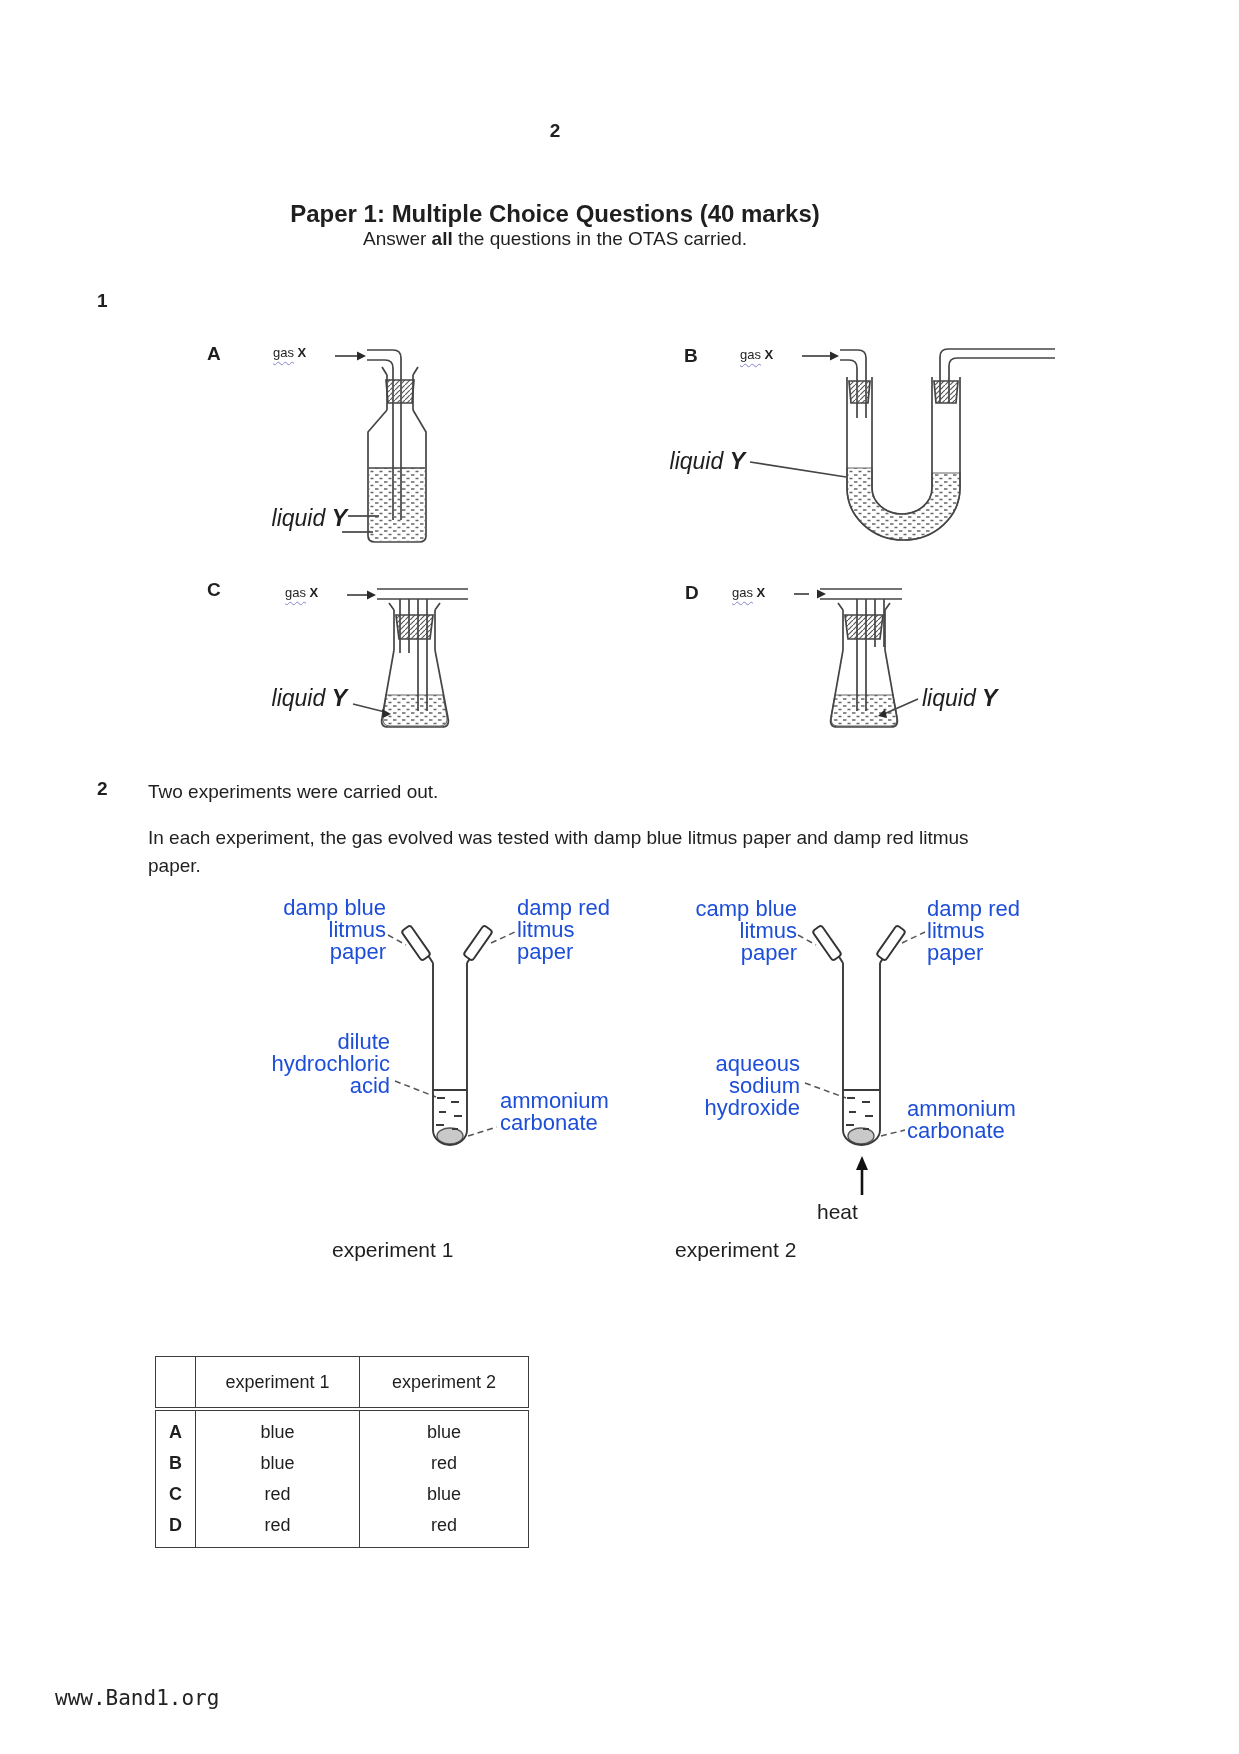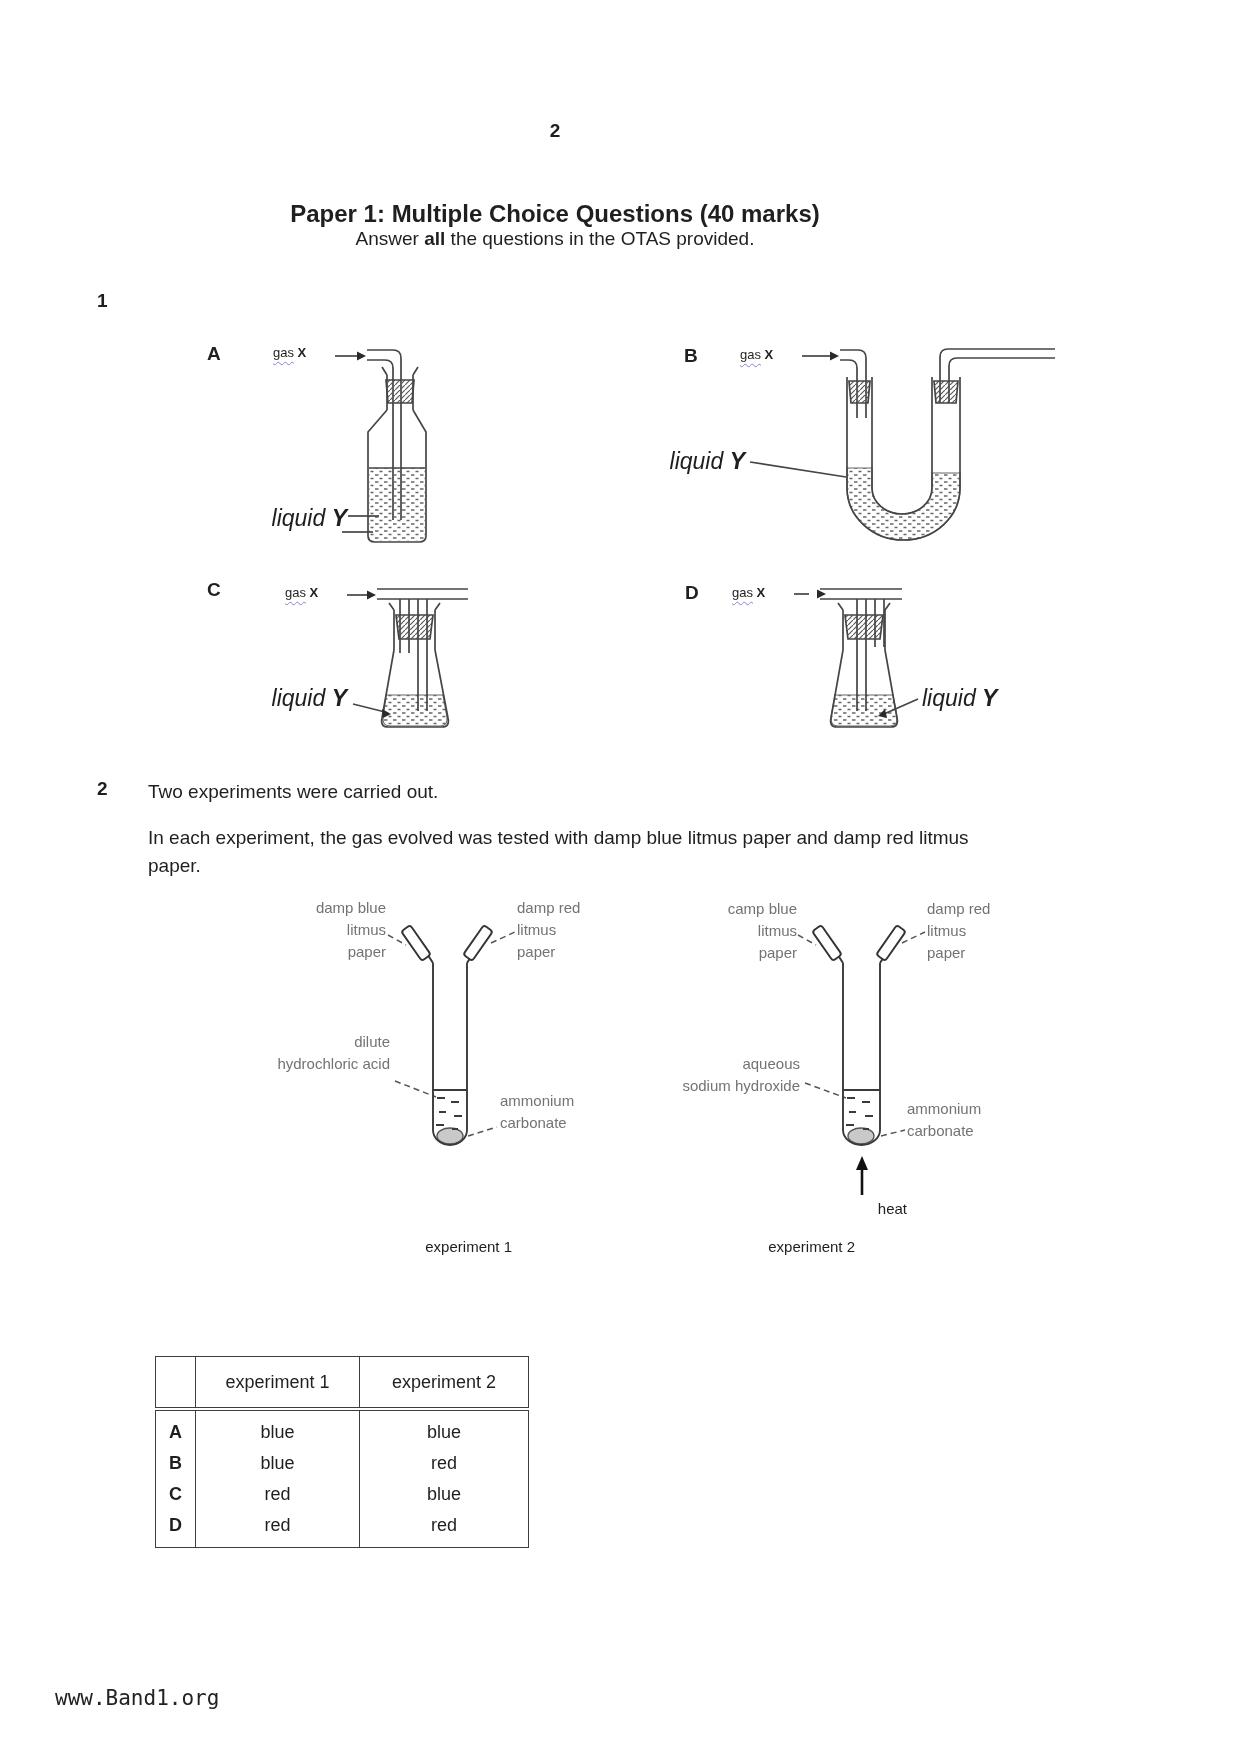"the questions in the OTAS" span { text: provided -> carried }
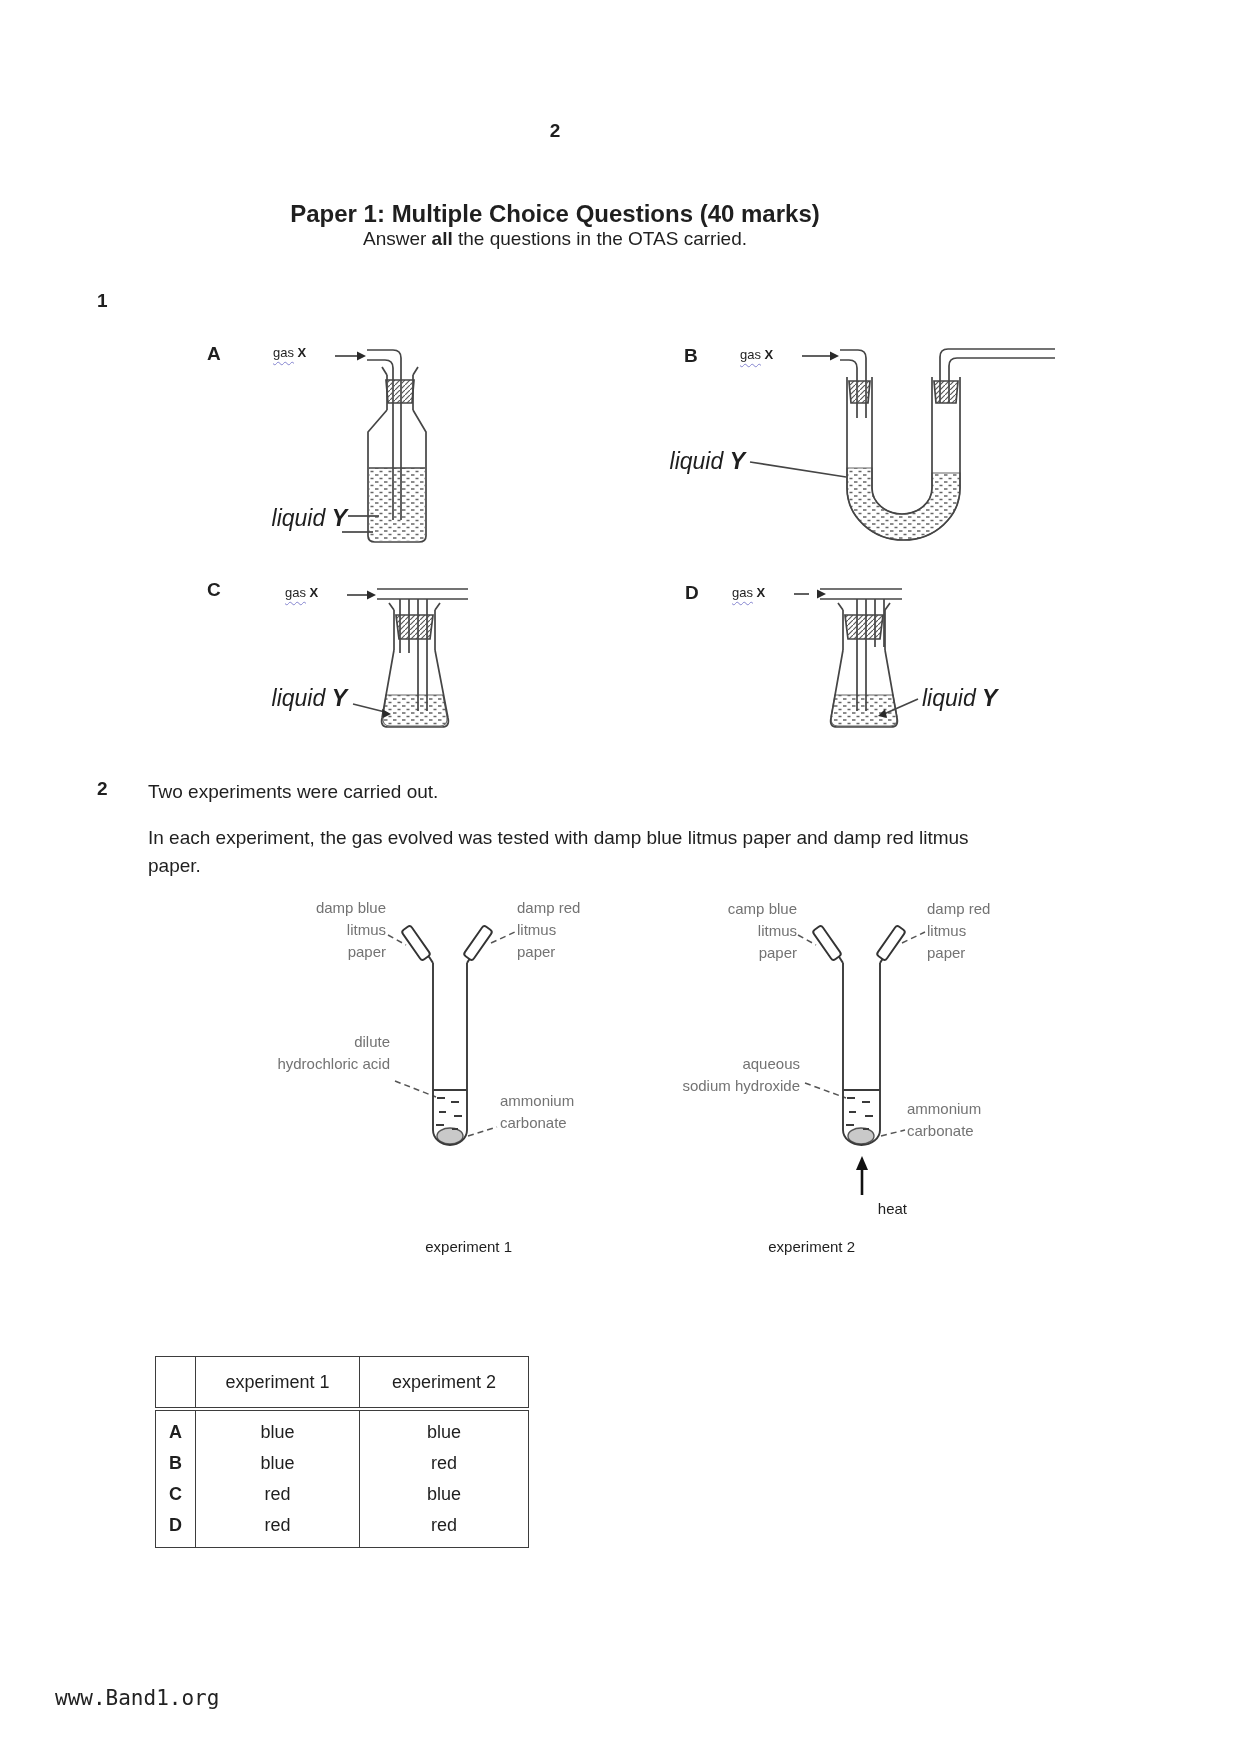"damp blue" .diag-label { color: #737373 -> #1d4ed8; font-size: 15px -> 22px }
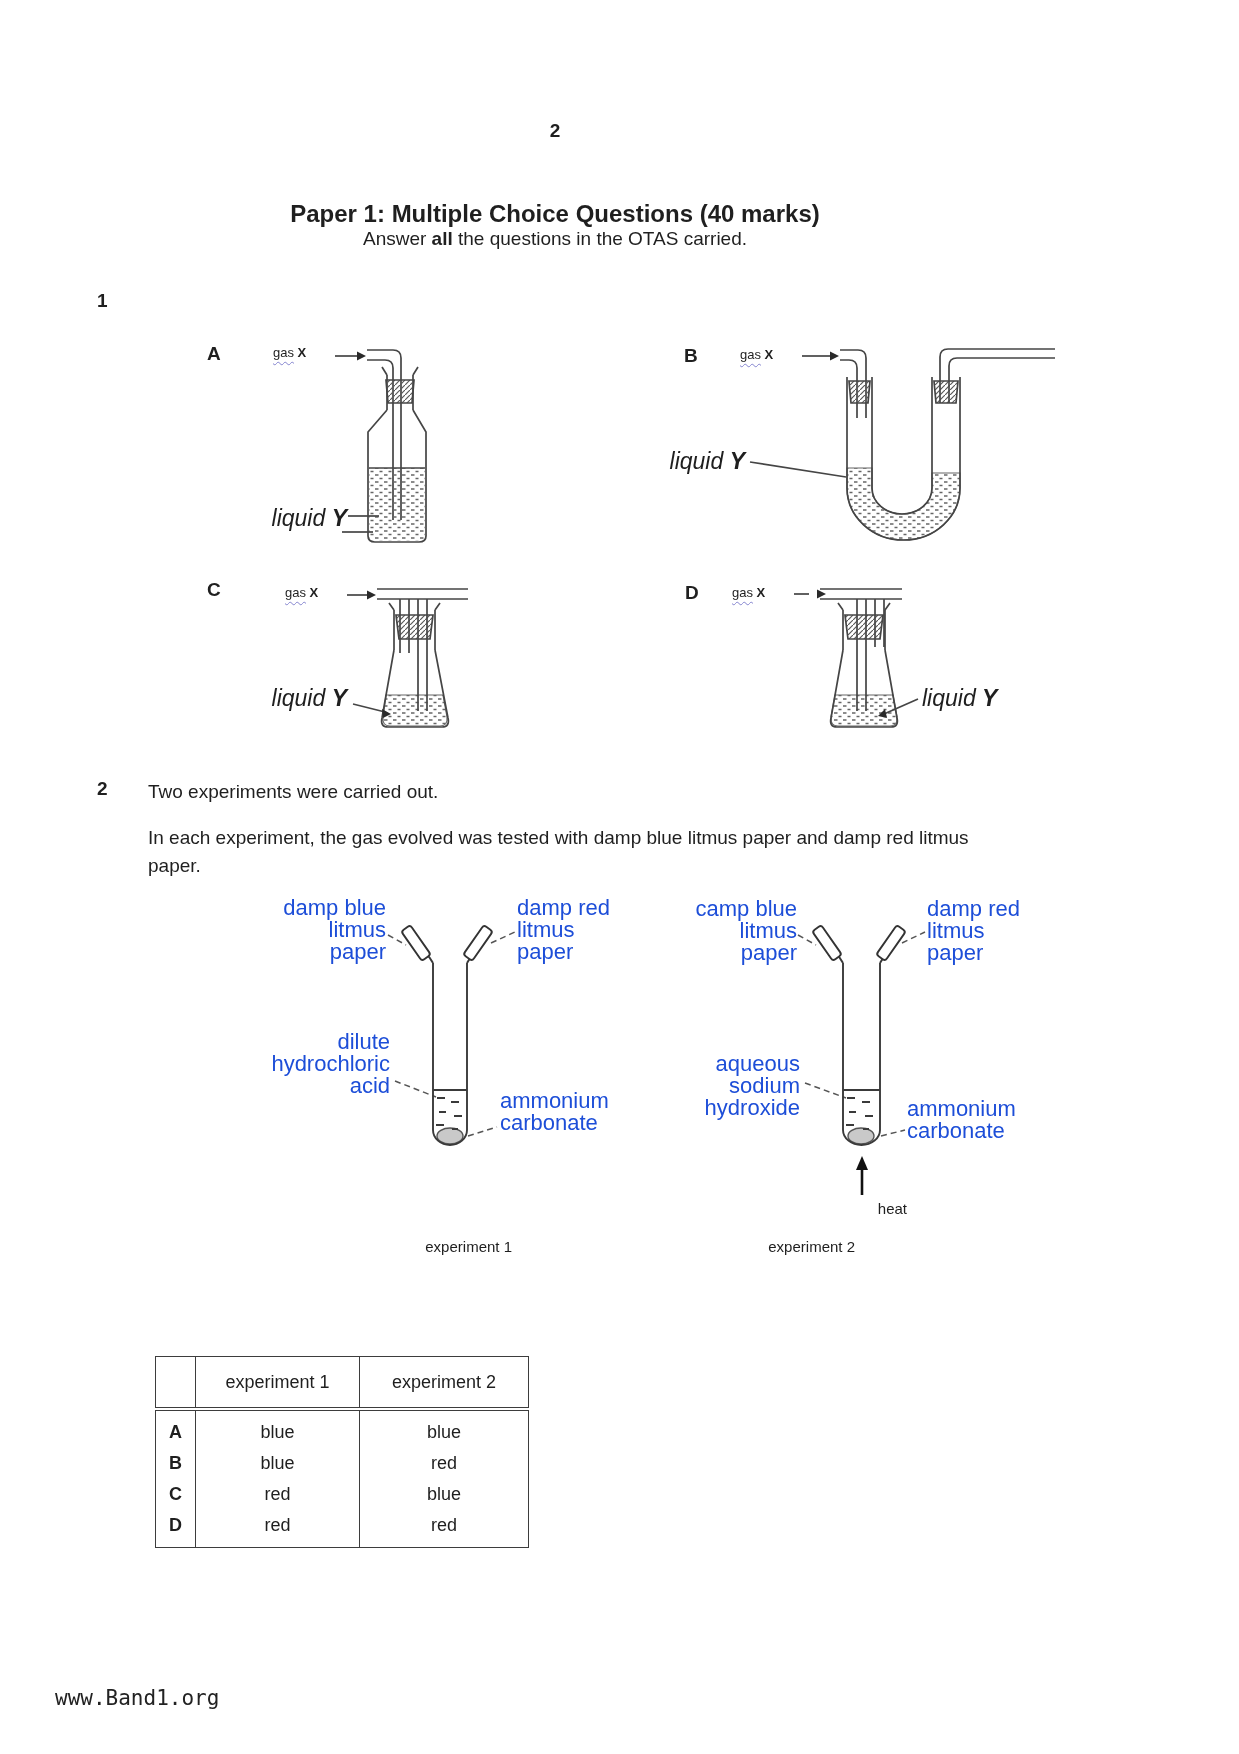"heat" .caption { font-size: 15px -> 21px; text-align: right -> left }
